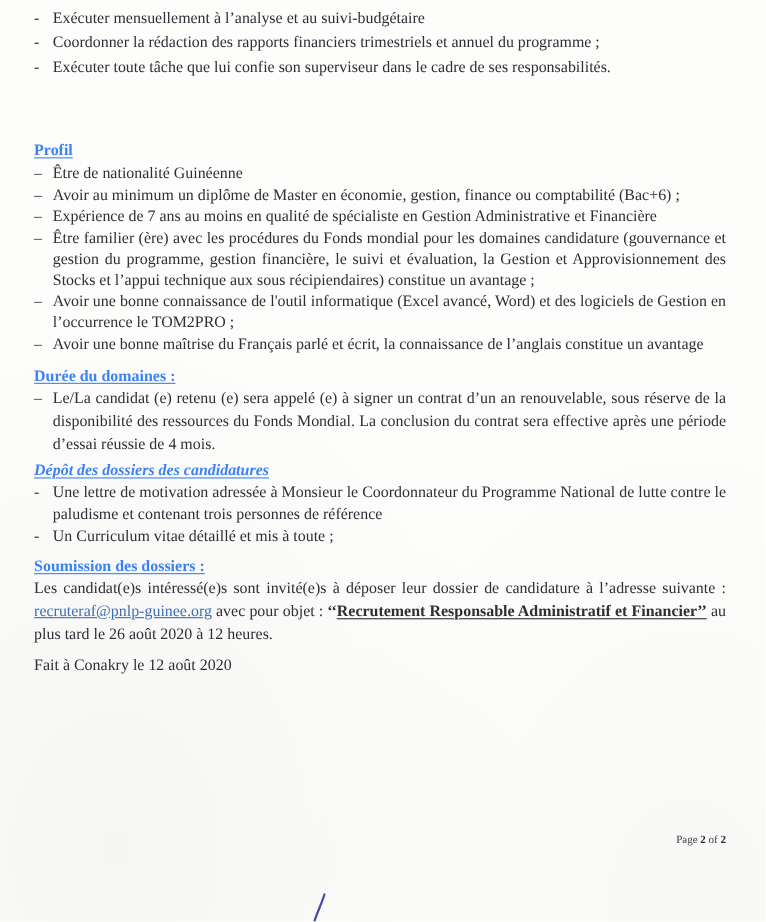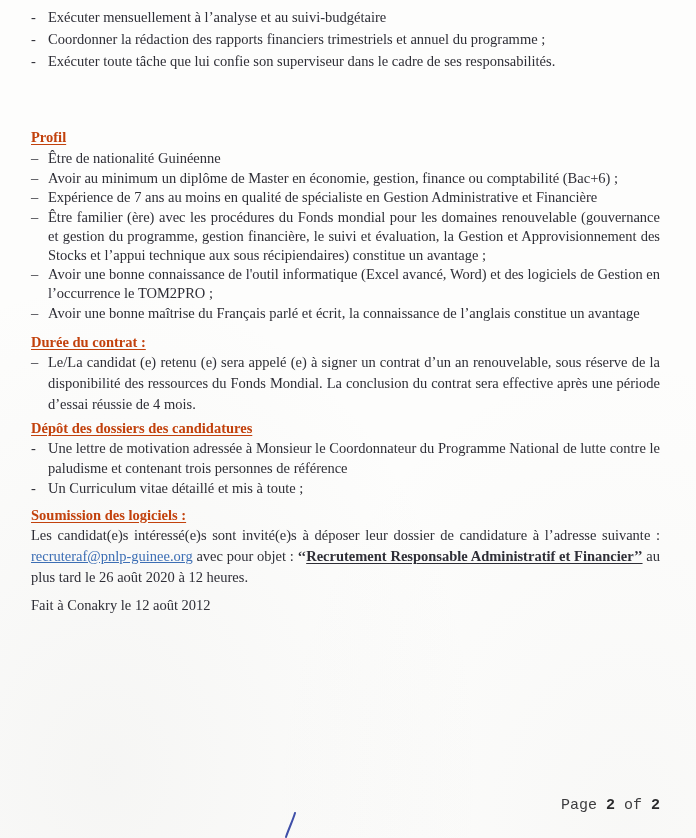"Profil" .heading { color: #c2410c -> #3b82f6 }
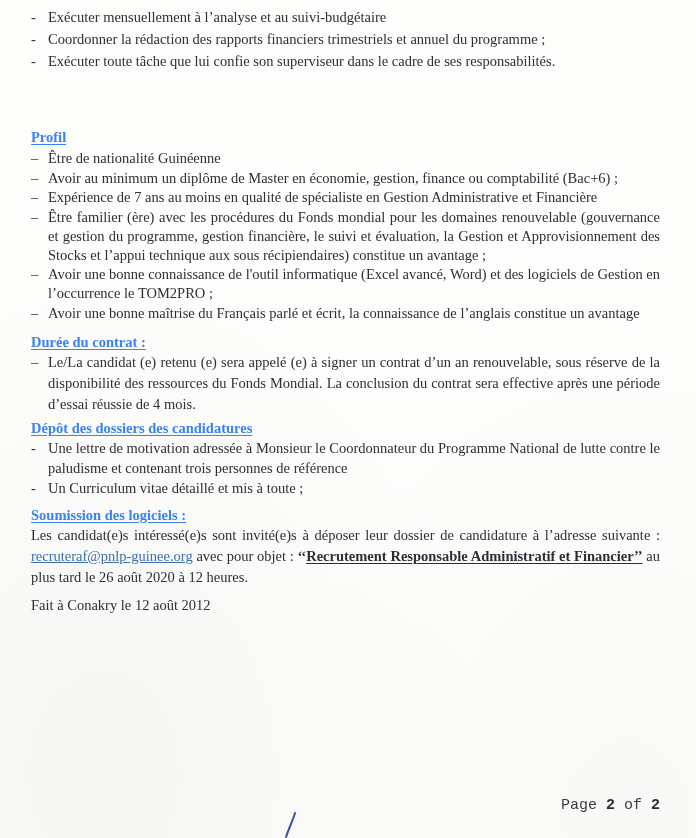"Être familier (ère) avec les" span.litext { text: renouvelable -> candidature }
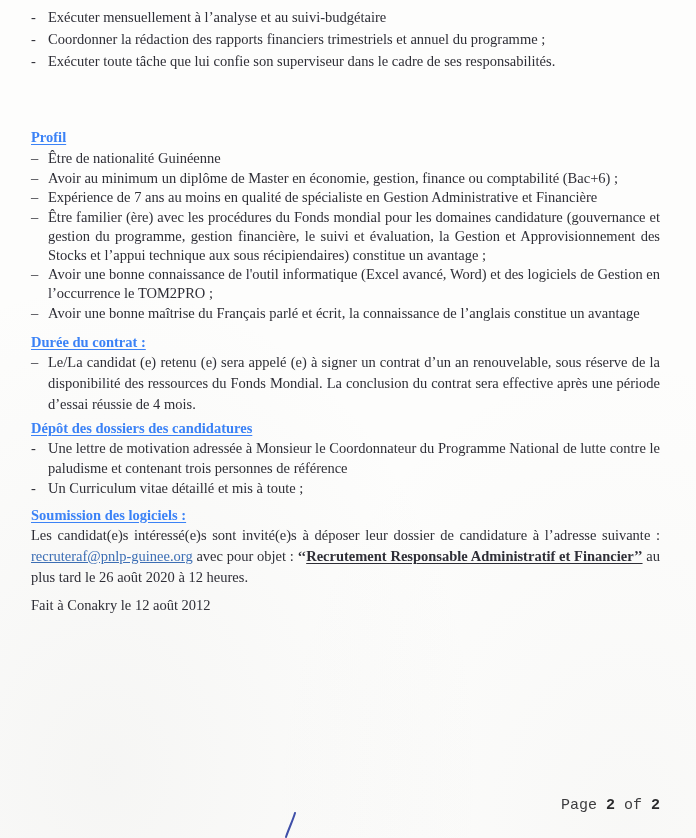"Durée du contrat :" div.heading { text: contrat -> domaines }
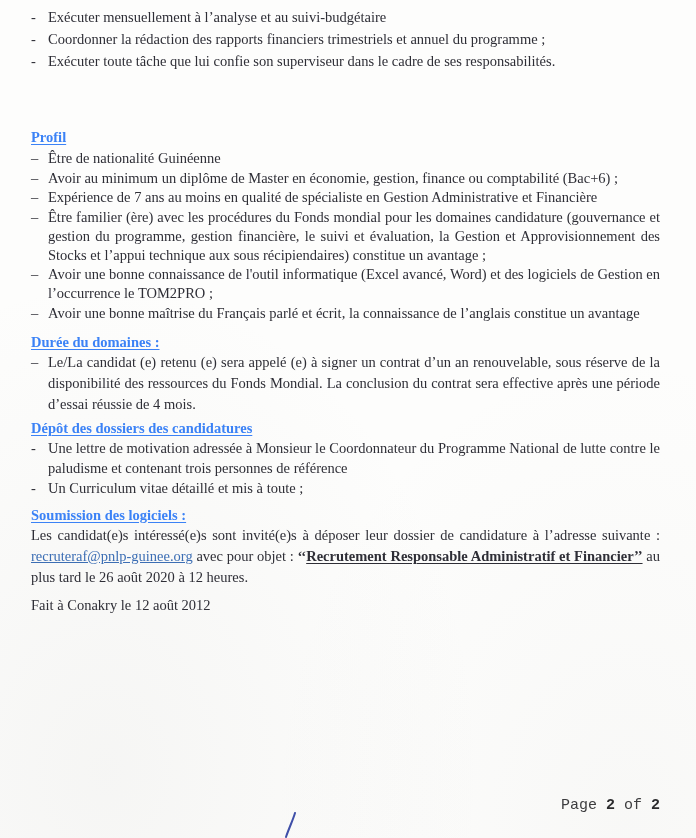"Dépôt des dossiers des candidatures" .depot-h { font-style: none -> italic }
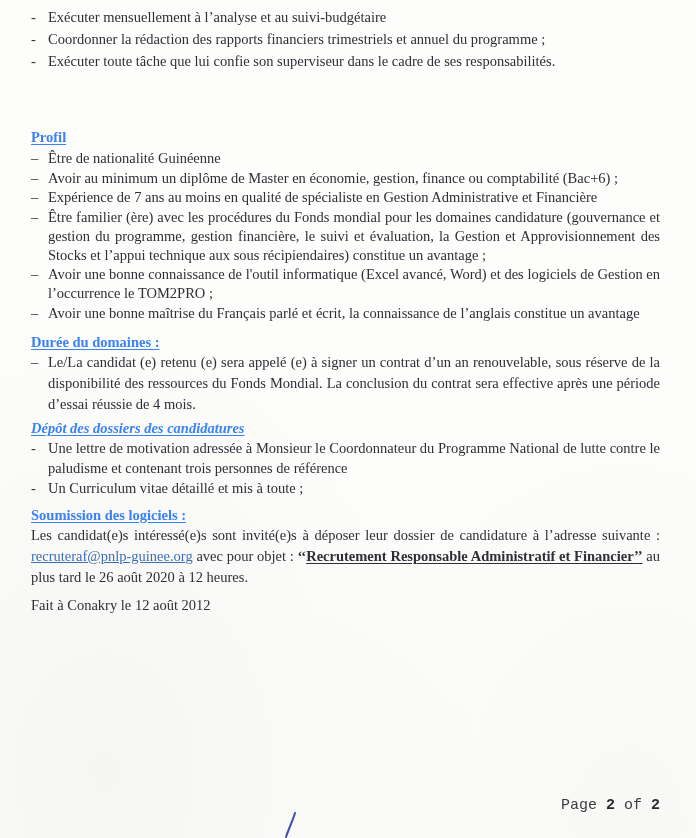"Soumission des logiciels :" div.heading { text: logiciels -> dossiers }
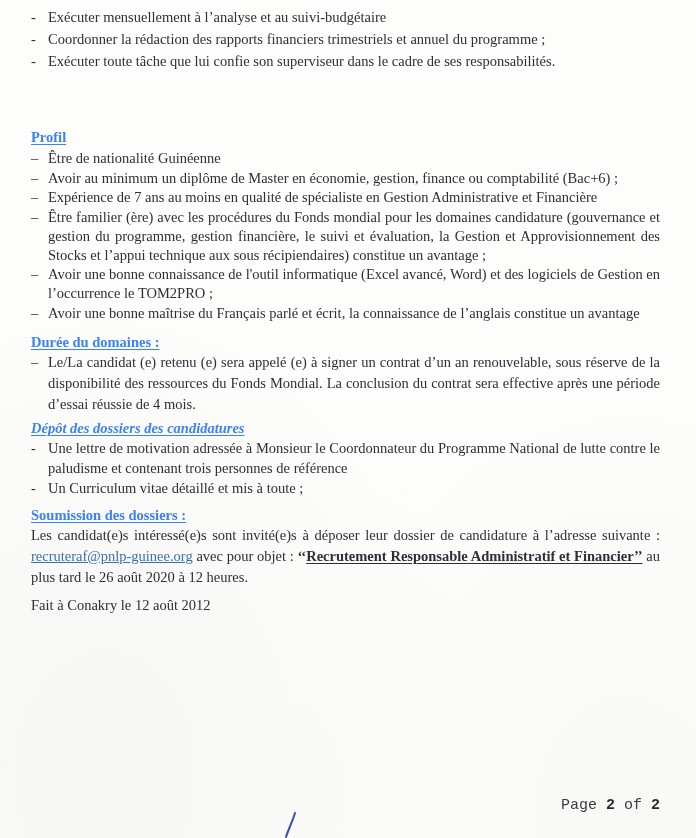"Fait à Conakry le 12" p.para { text: 2012 -> 2020 }
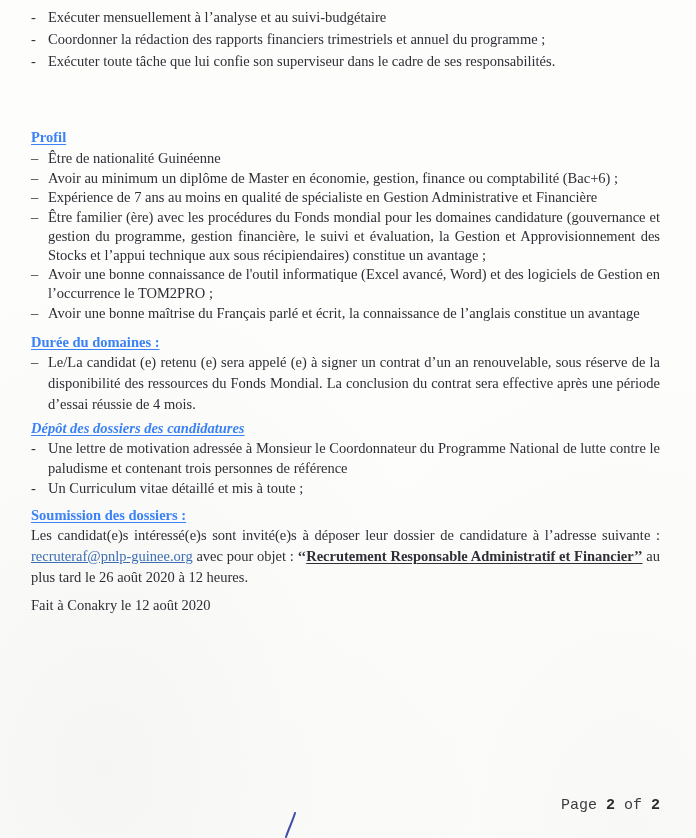"Page 2 of 2" .footer { font-family: Liberation Mono, monospace -> Liberation Serif, serif; font-size: 15px -> 10px; top: 797px -> 758px }
